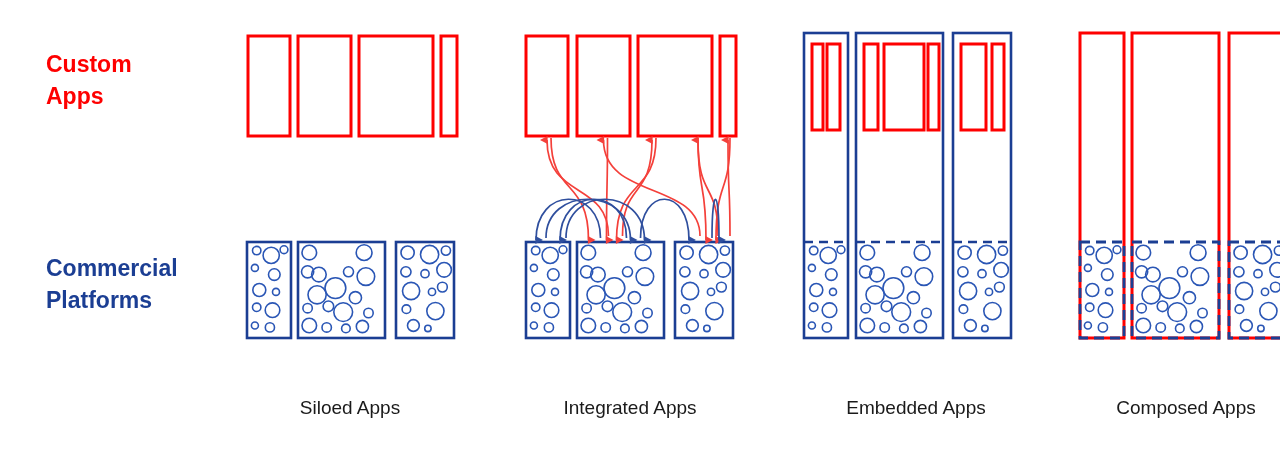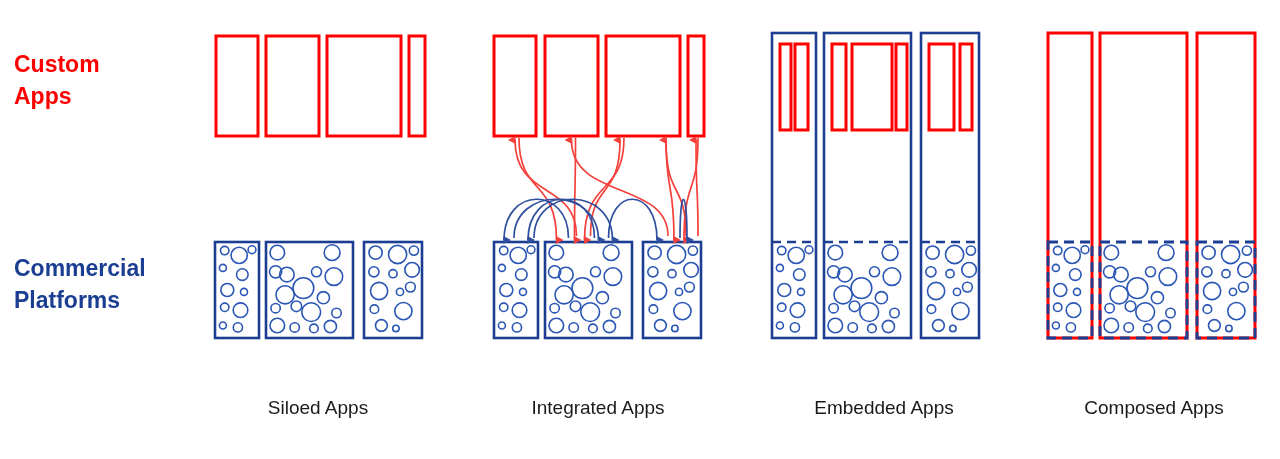"Custom" #diagram-root { margin-left: none -> 32px }
